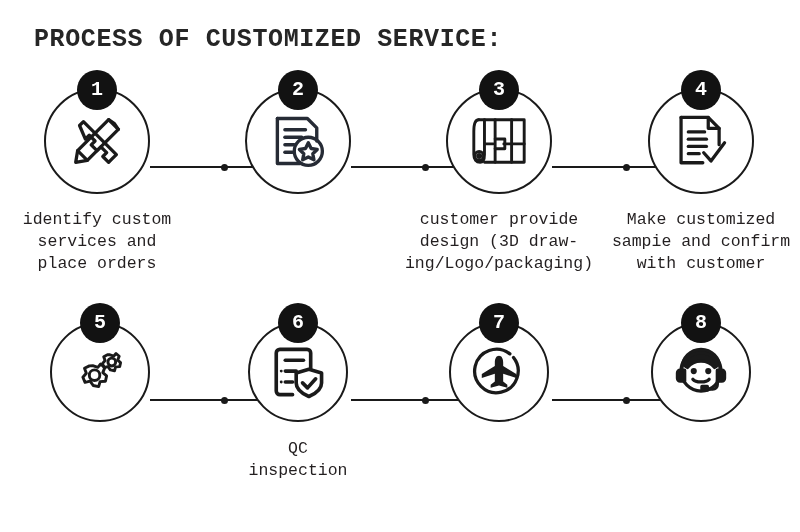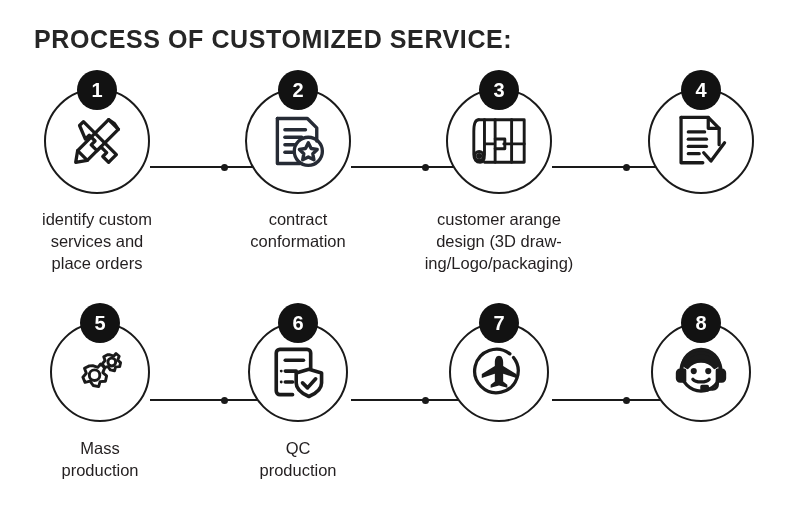"PROCESS OF CUSTOMIZED SERVICE:" .page { font-family: none -> Liberation Mono, monospace }
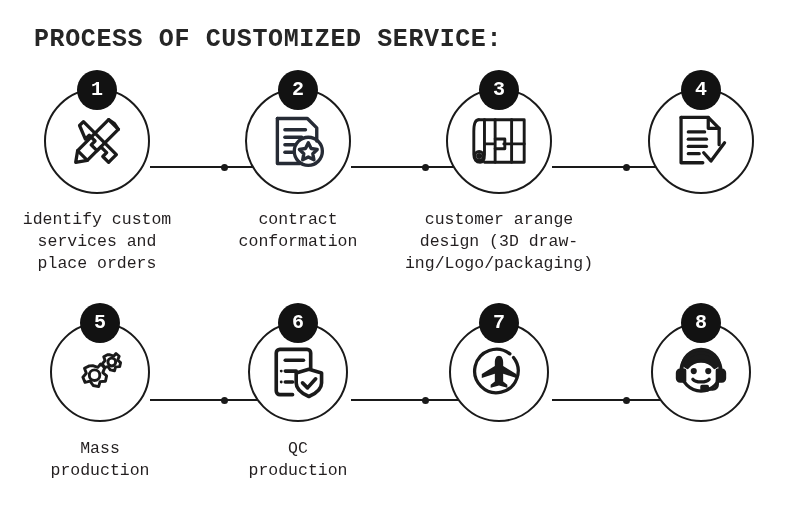"contract" div.caption { html: <div>contract conformation</div> -> none }
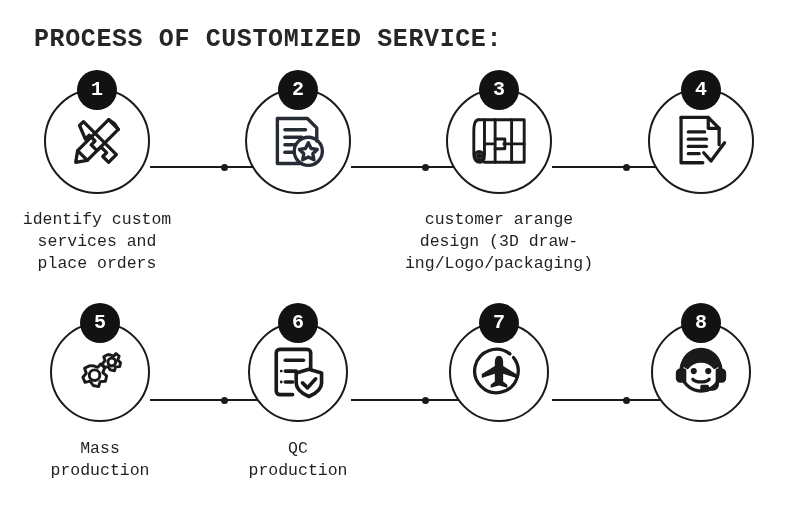"customer arange" div.caption { text: arange -> provide }
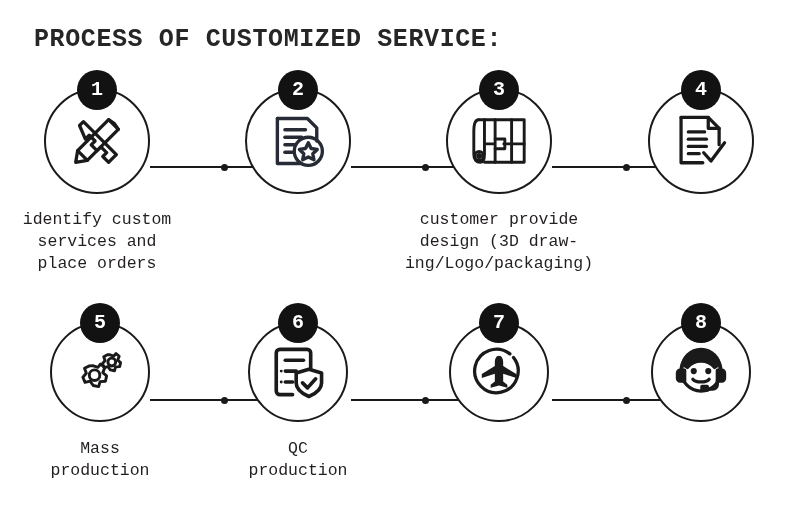"Make customized" div.caption { html: none -> <div>Make customized sampie and confirm with customer</div> }
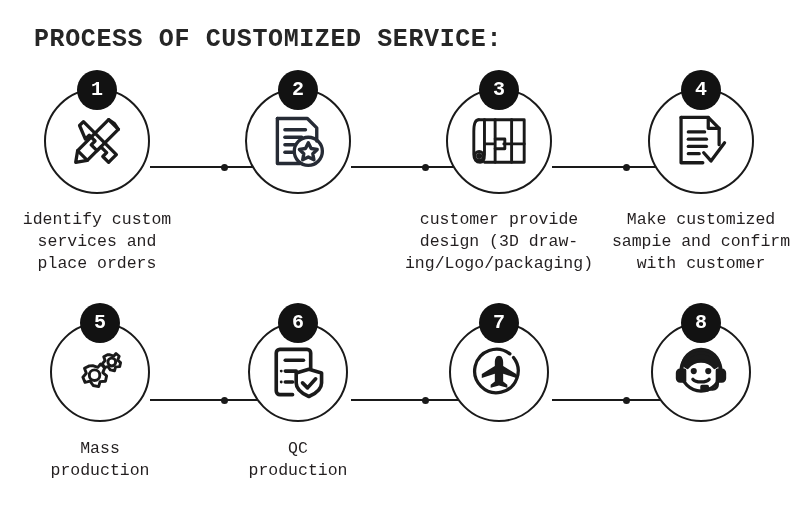"Mass" div.caption { html: <div>Mass production</div> -> none }
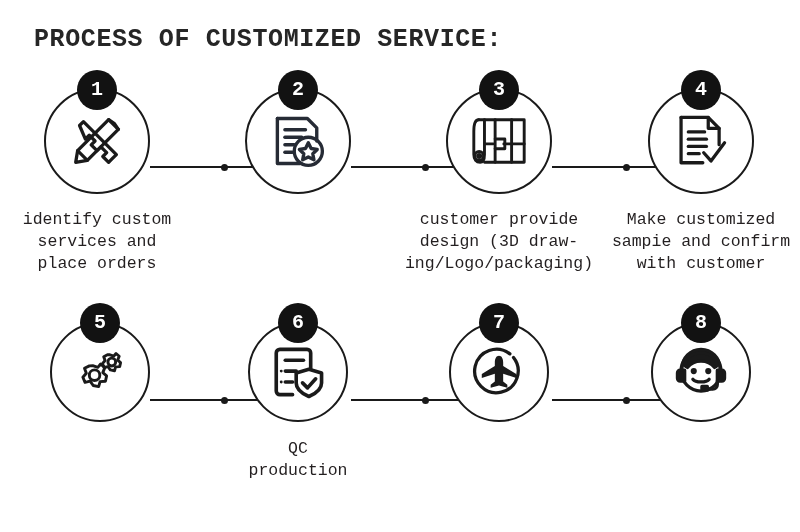"QC" div.caption { text: production -> inspection }
